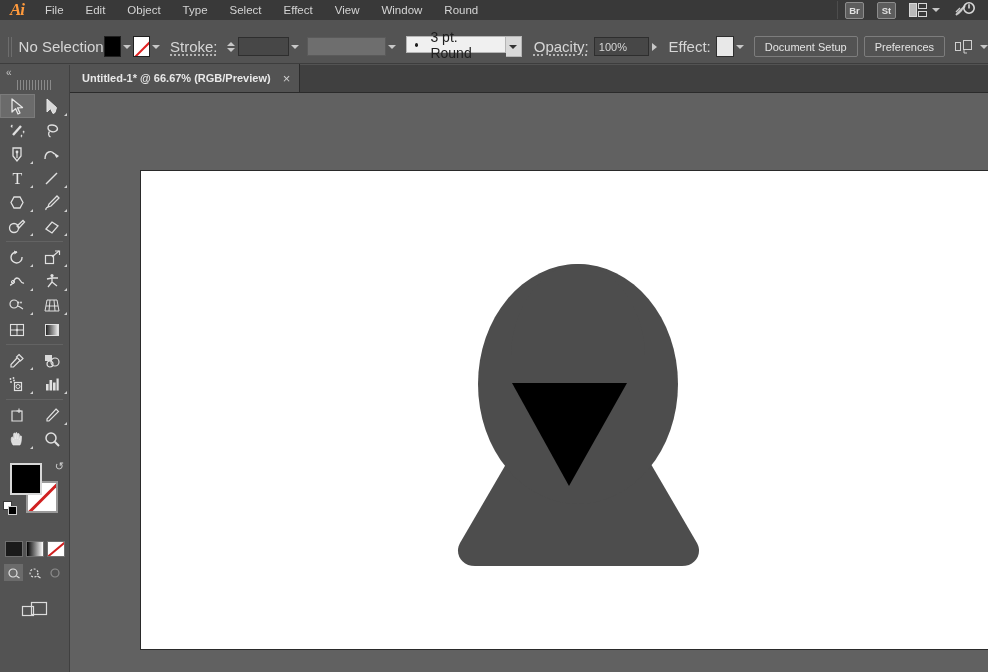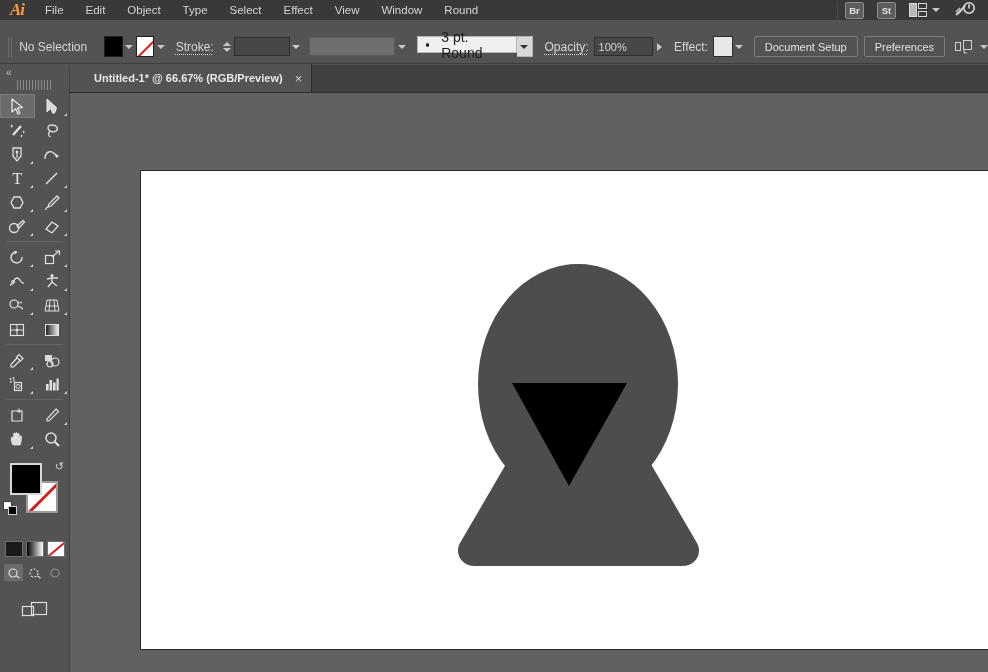"No Selection" .cb-label { font-size: 12px -> 15px }
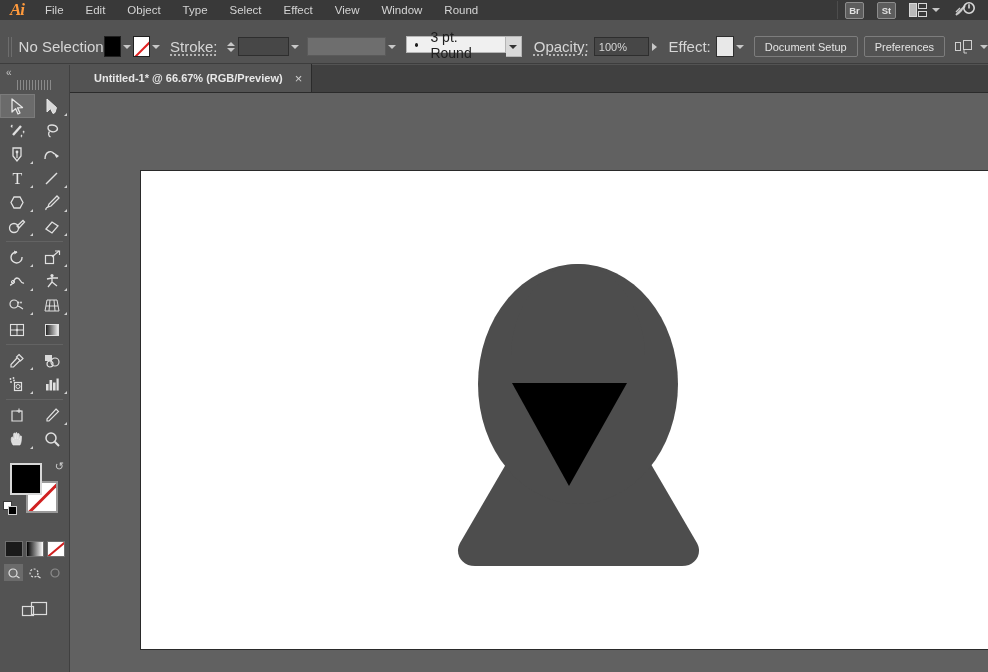"Untitled-1* @ 66.67% (RGB/Preview)" .doc-tab-label { margin-left: 12px -> none }
